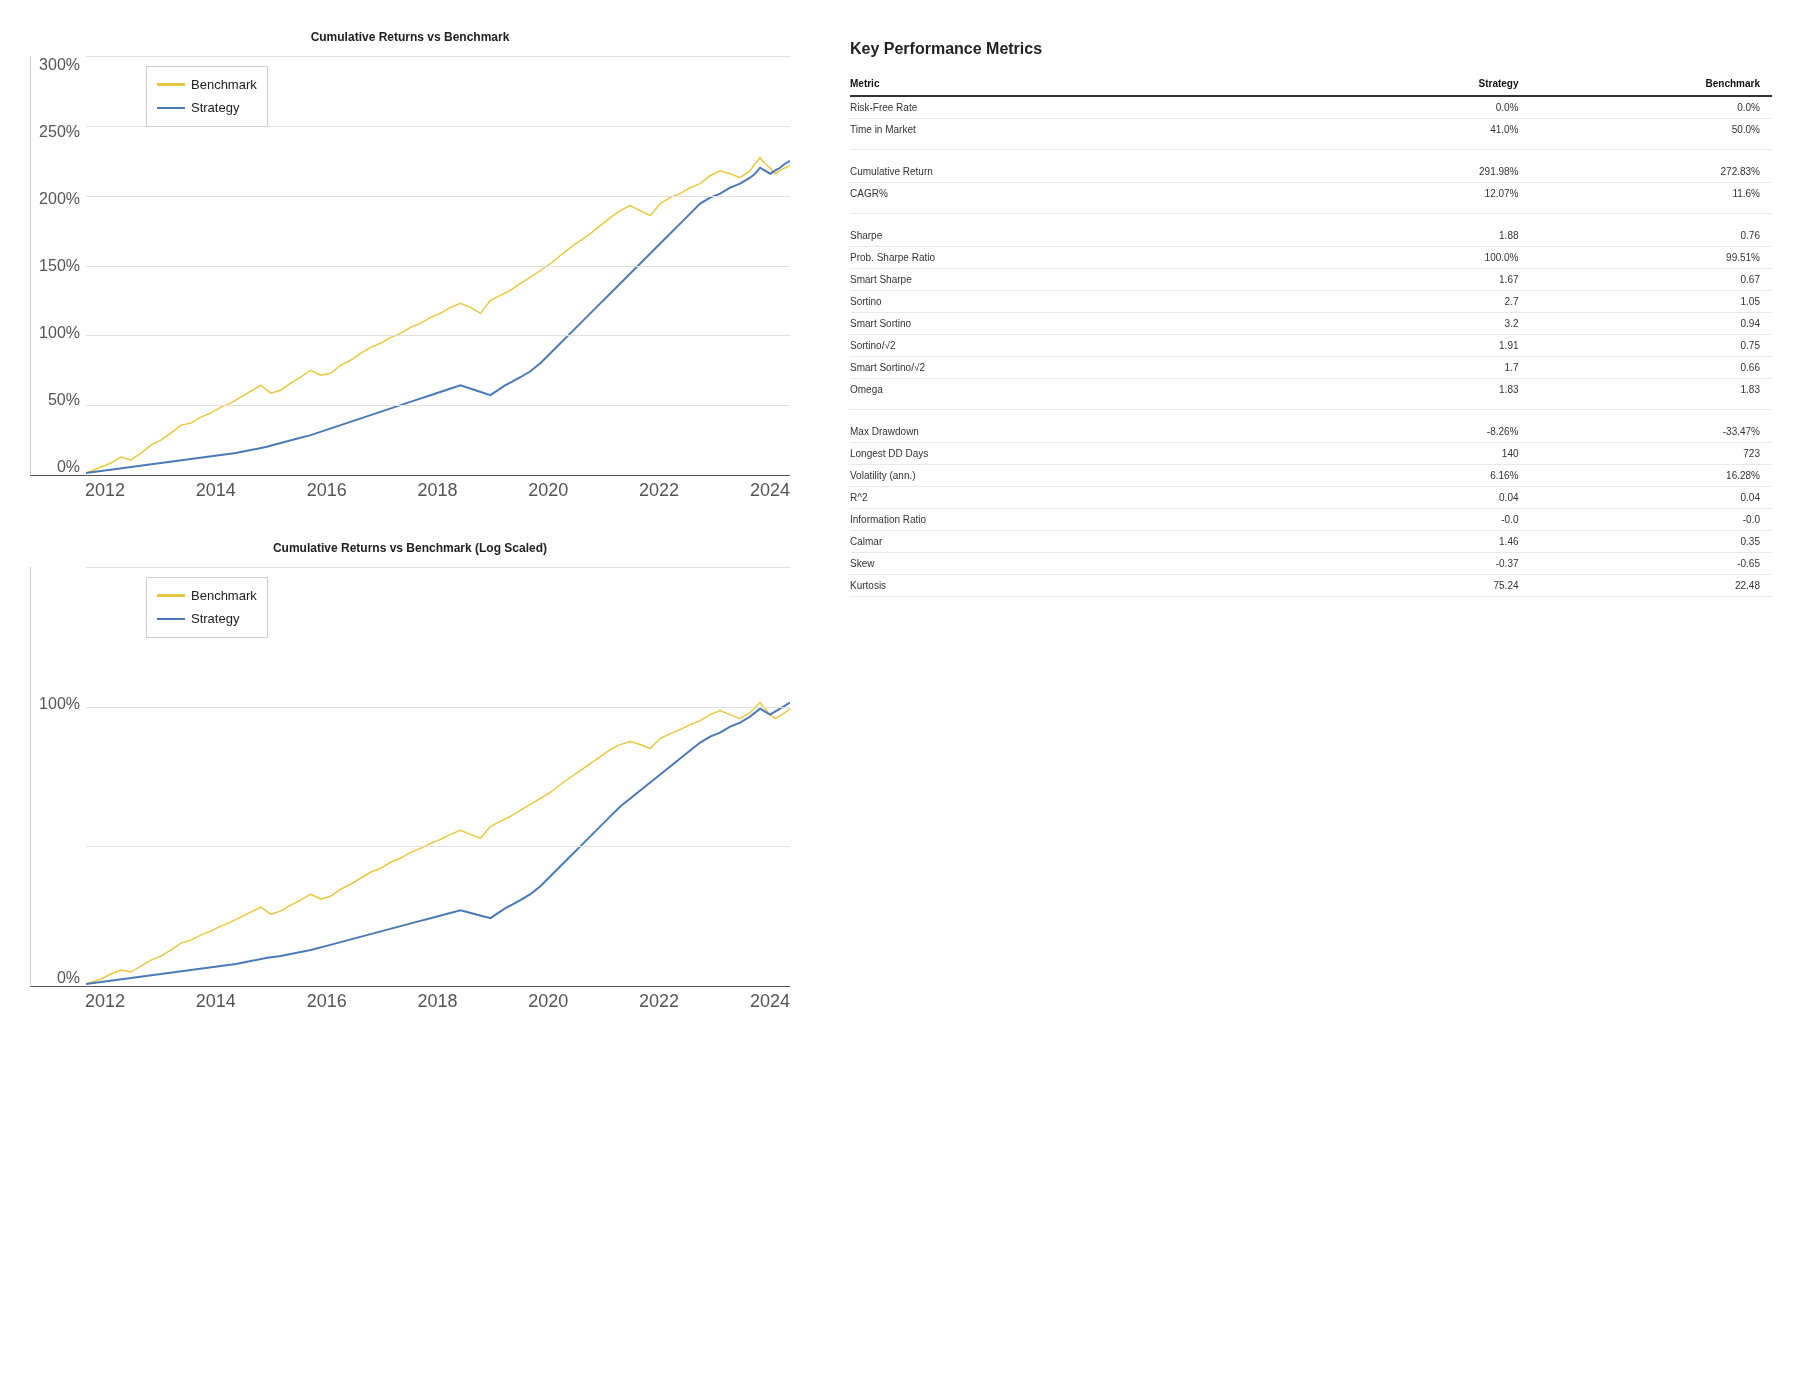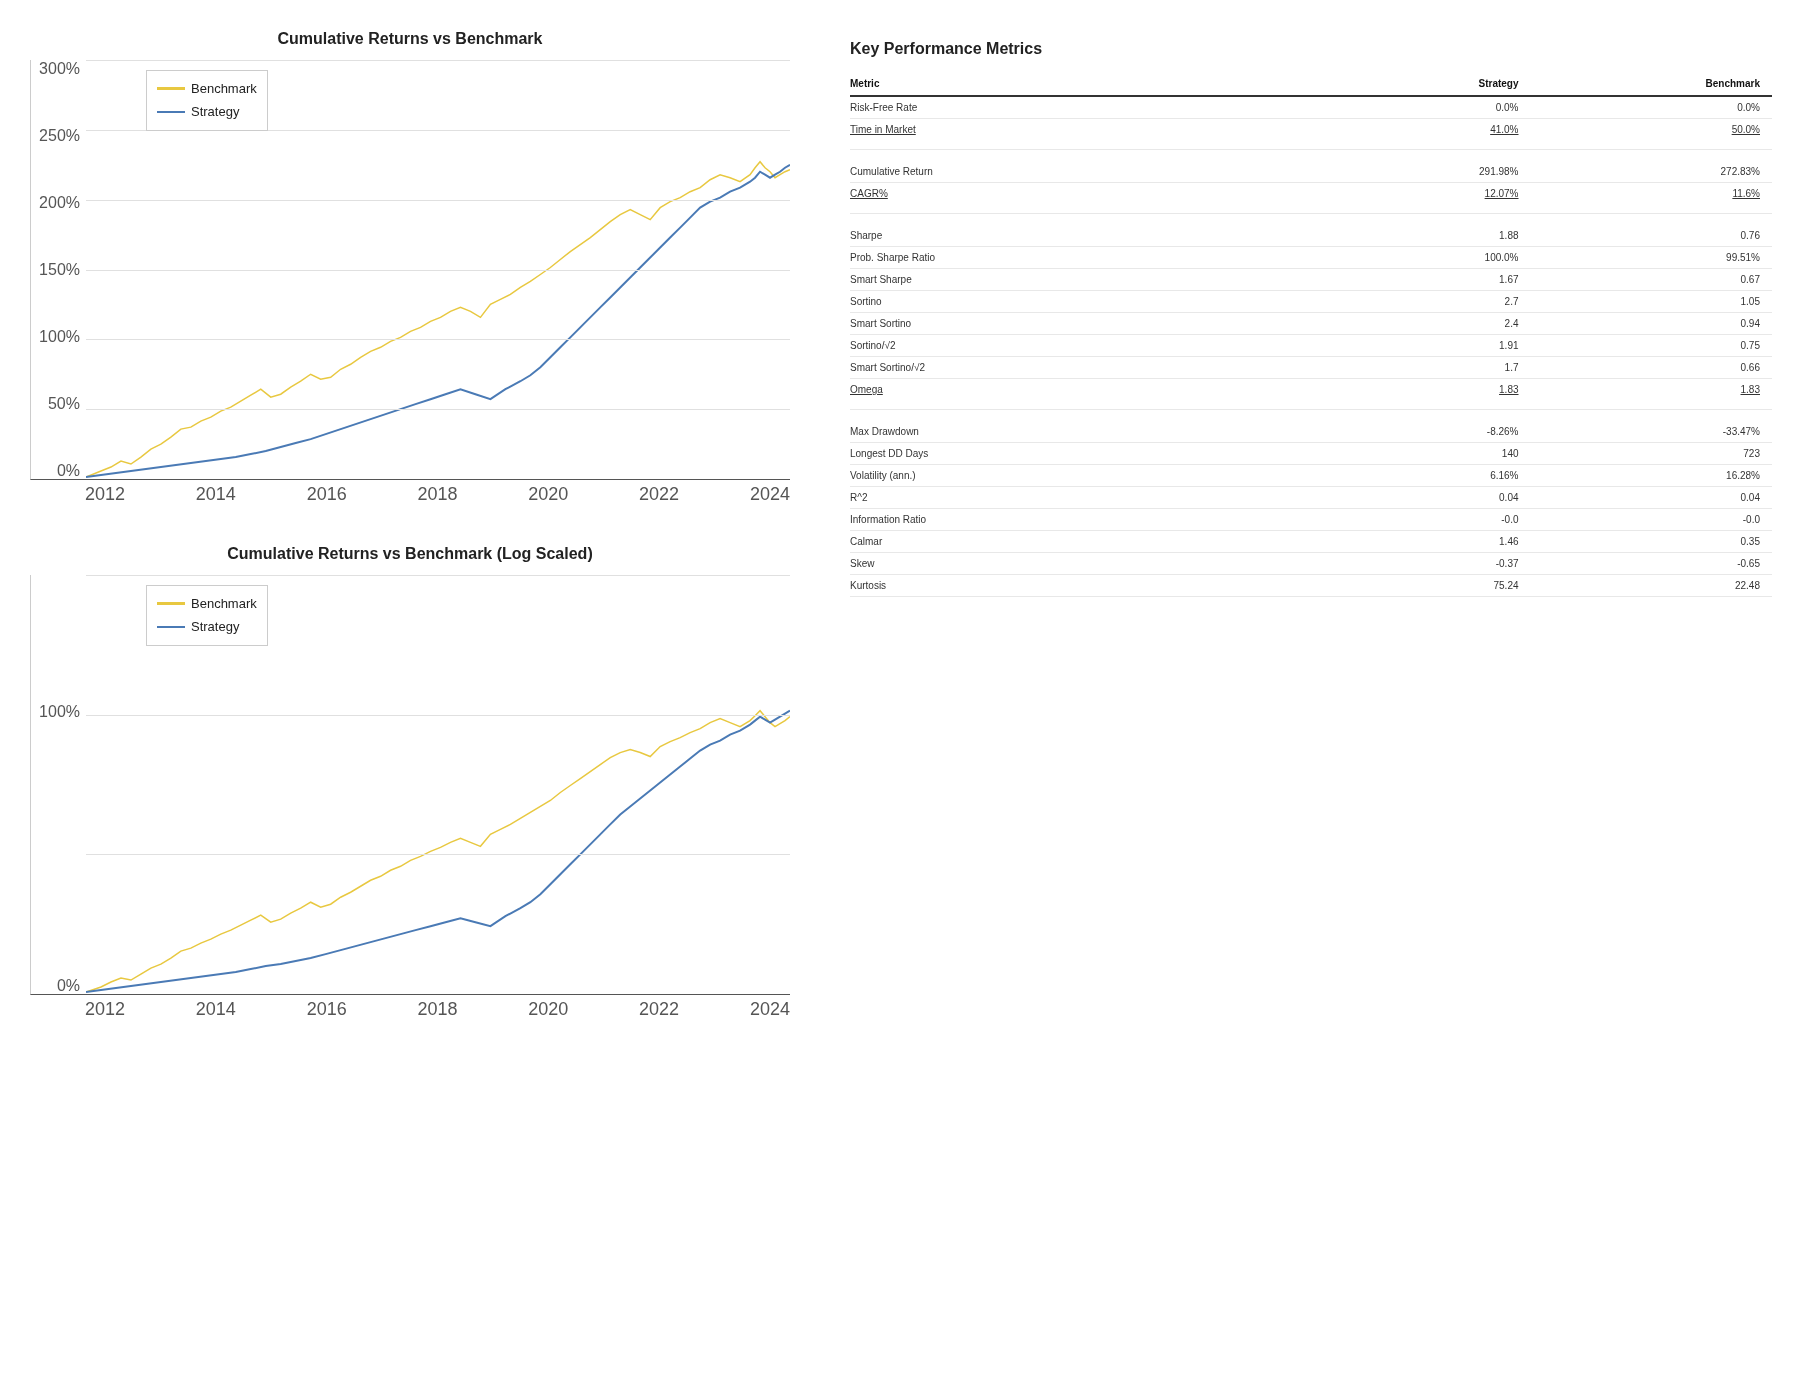"Cumulative Returns vs Benchmark" .chart-title { font-size: 16px -> 12px }
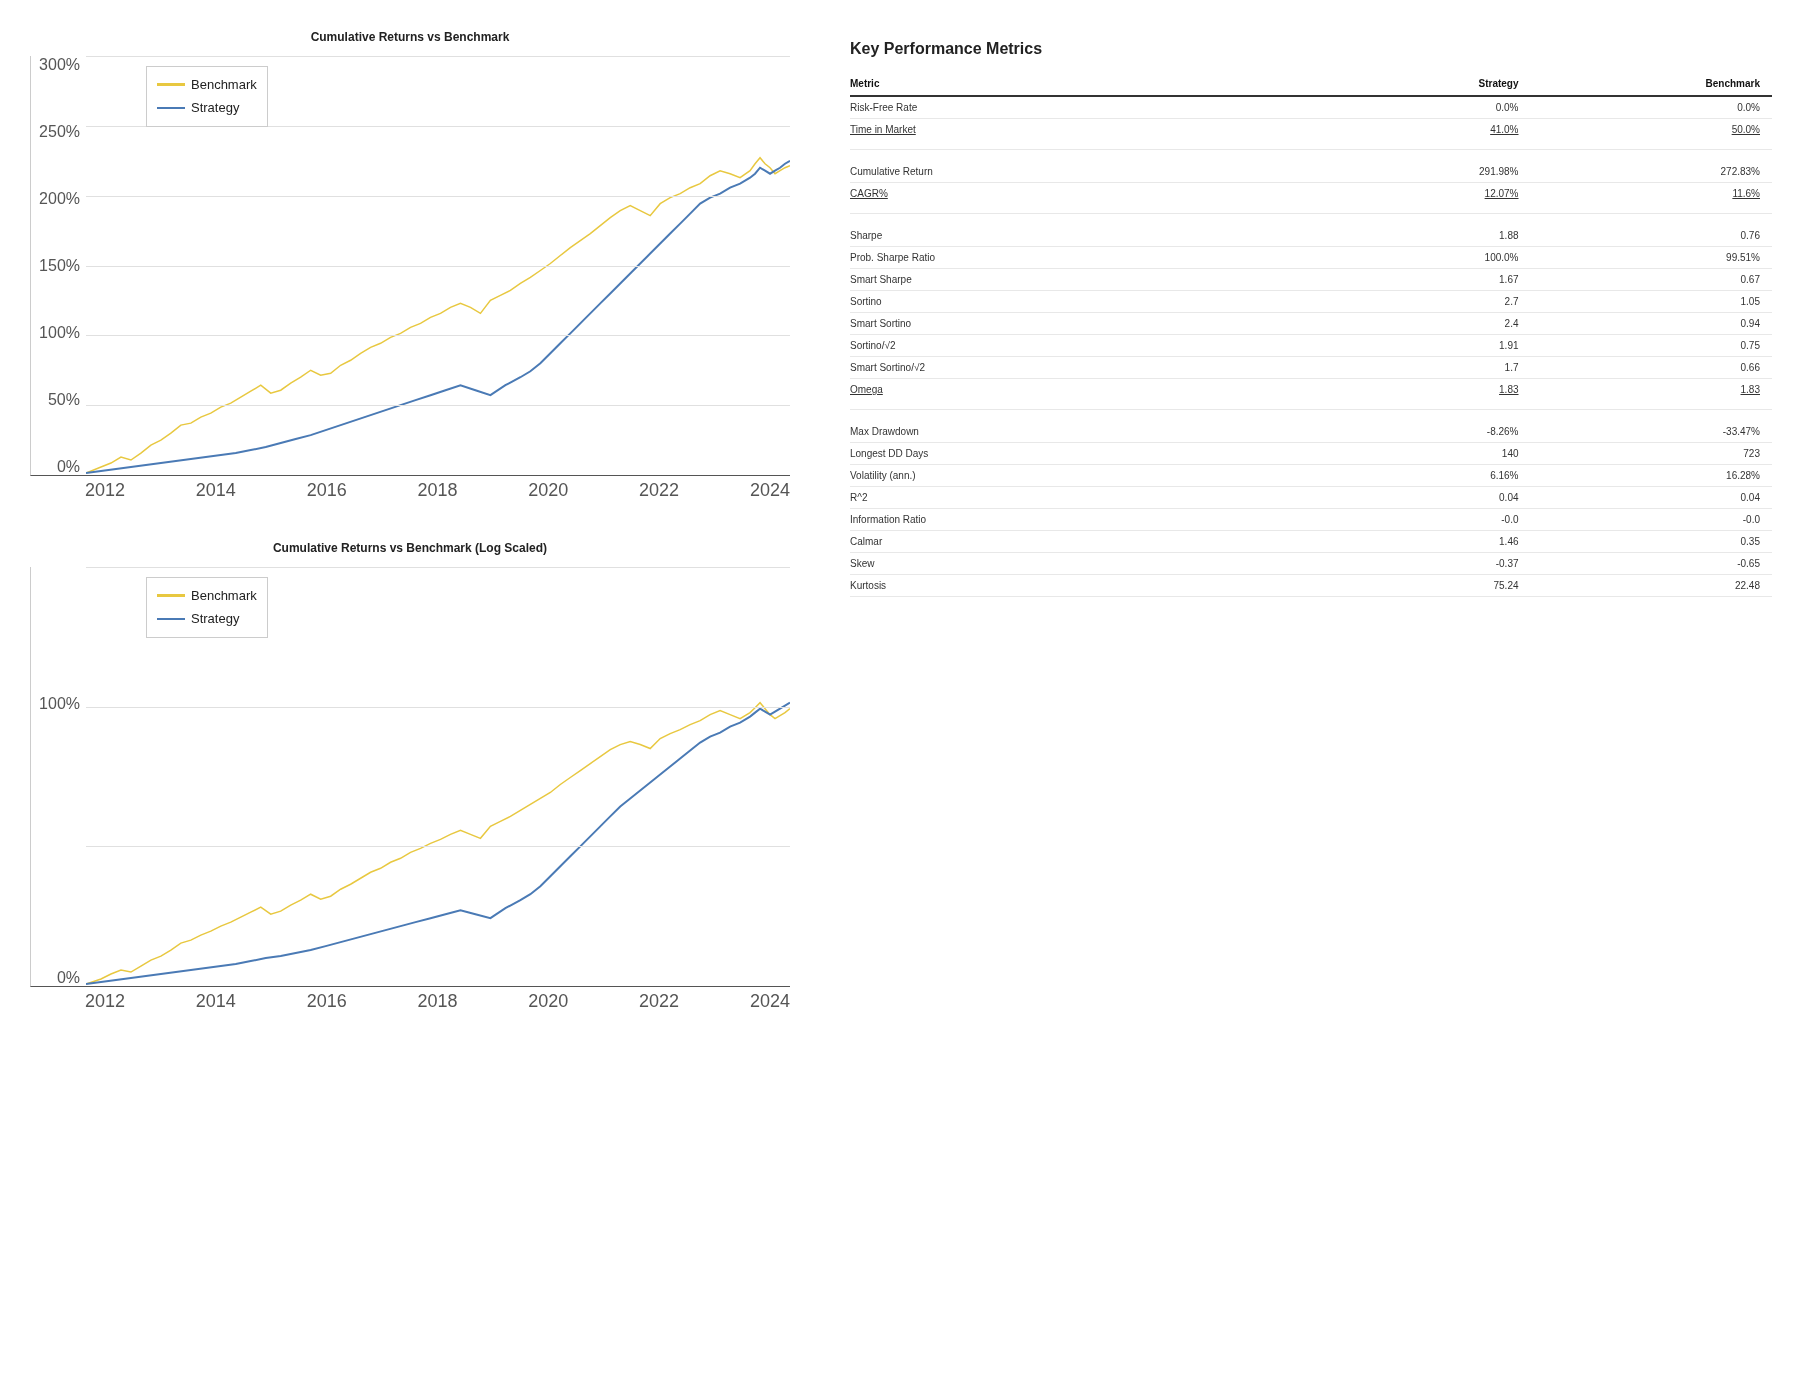"Time in Market" .metrics-table tr.group-end td { text-decoration: underline -> none }
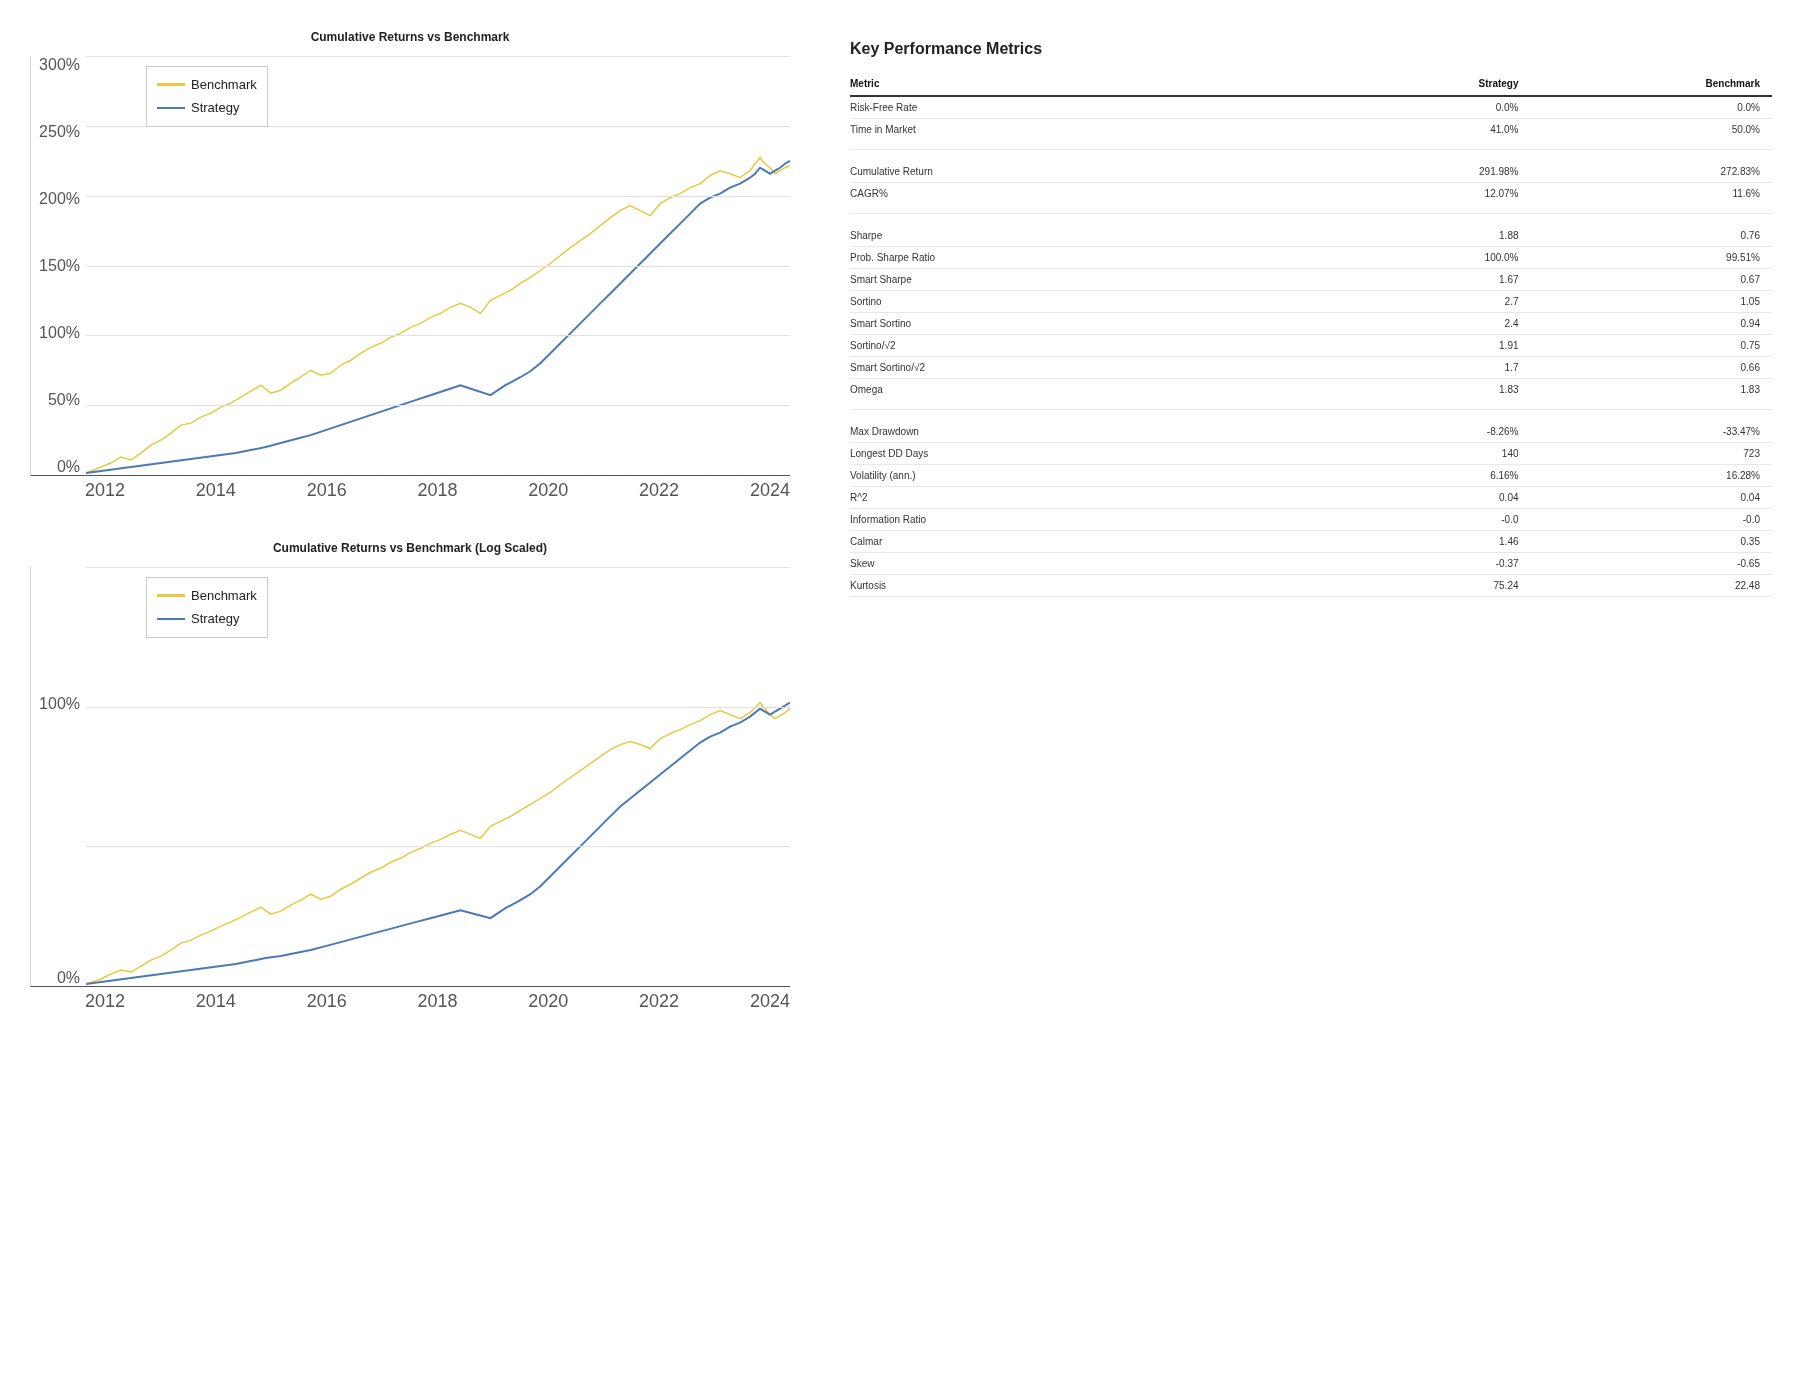"2.4" td.right { text: 2.4 -> 3.2 }
